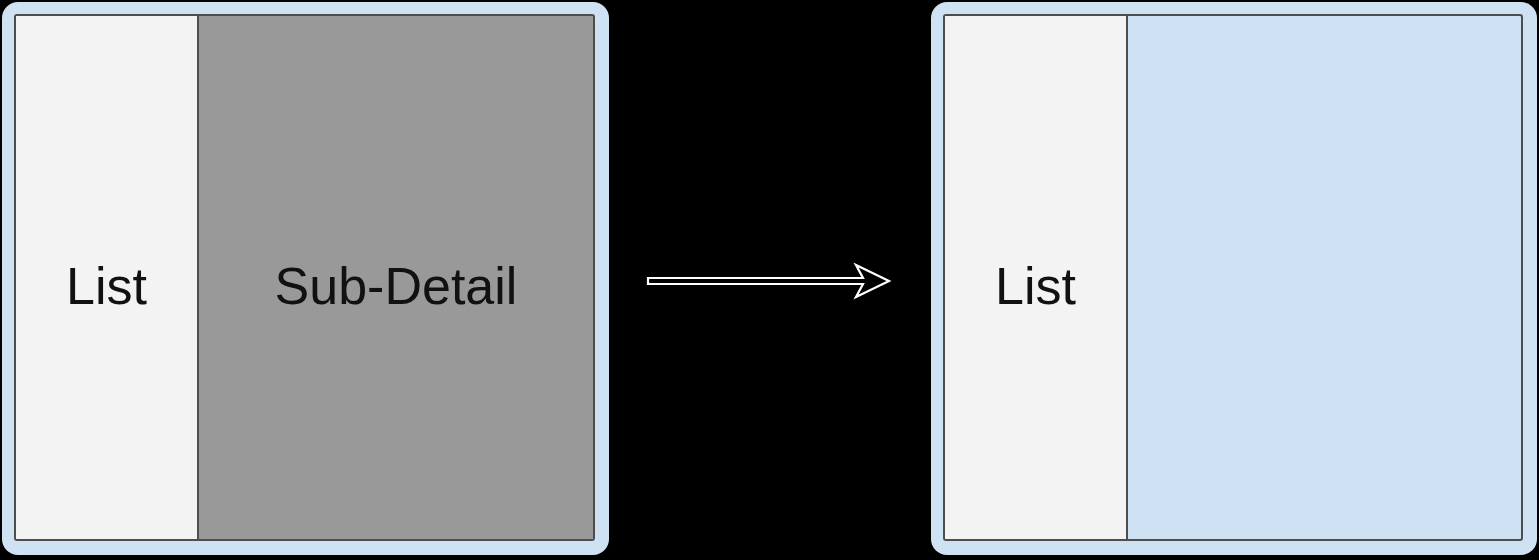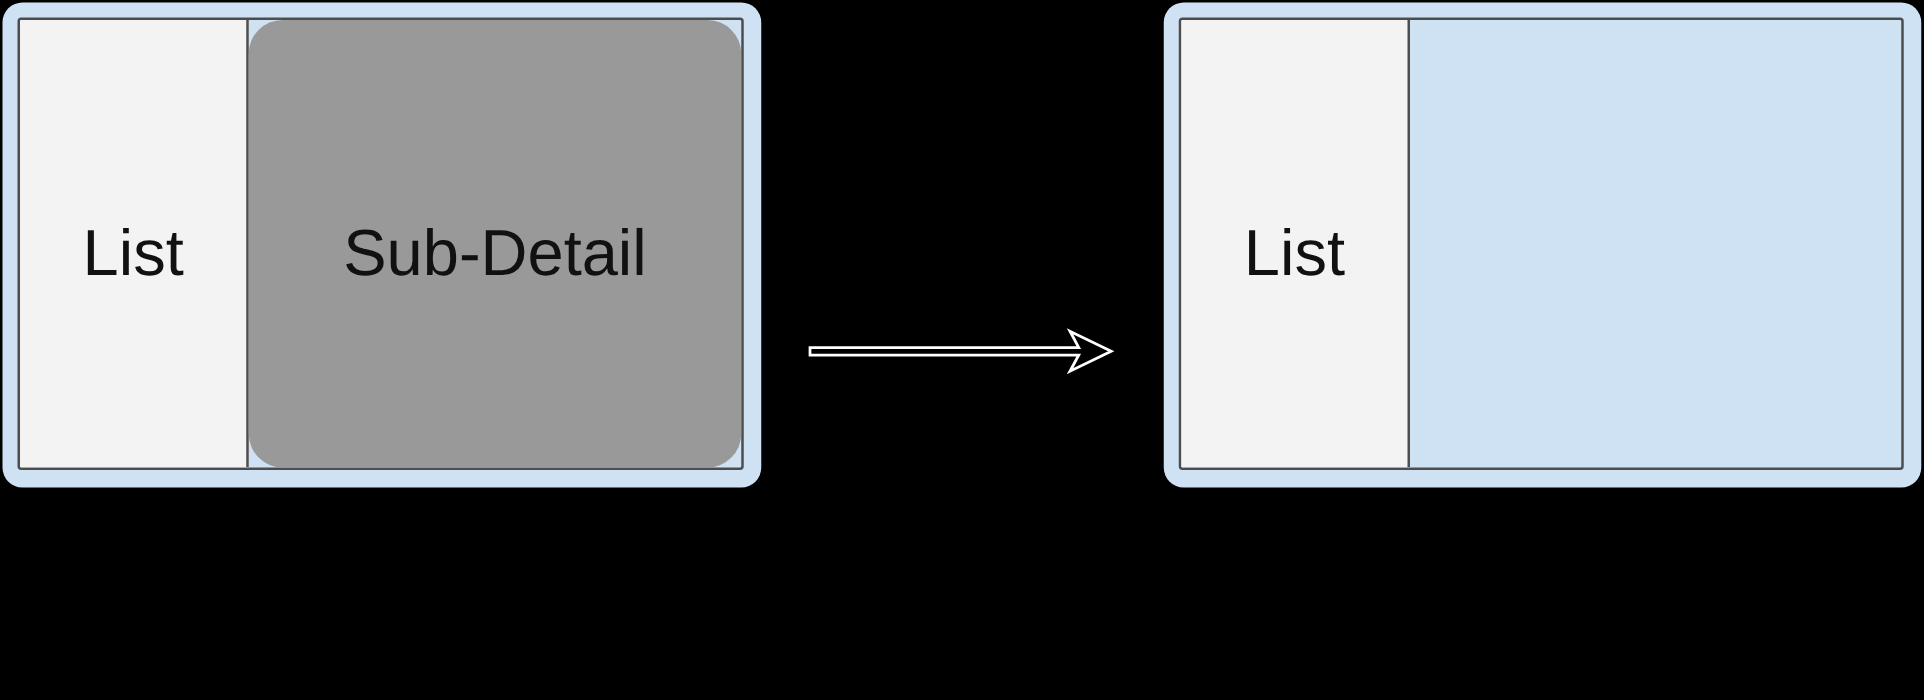"List" .panel { height: 388px -> 553px }
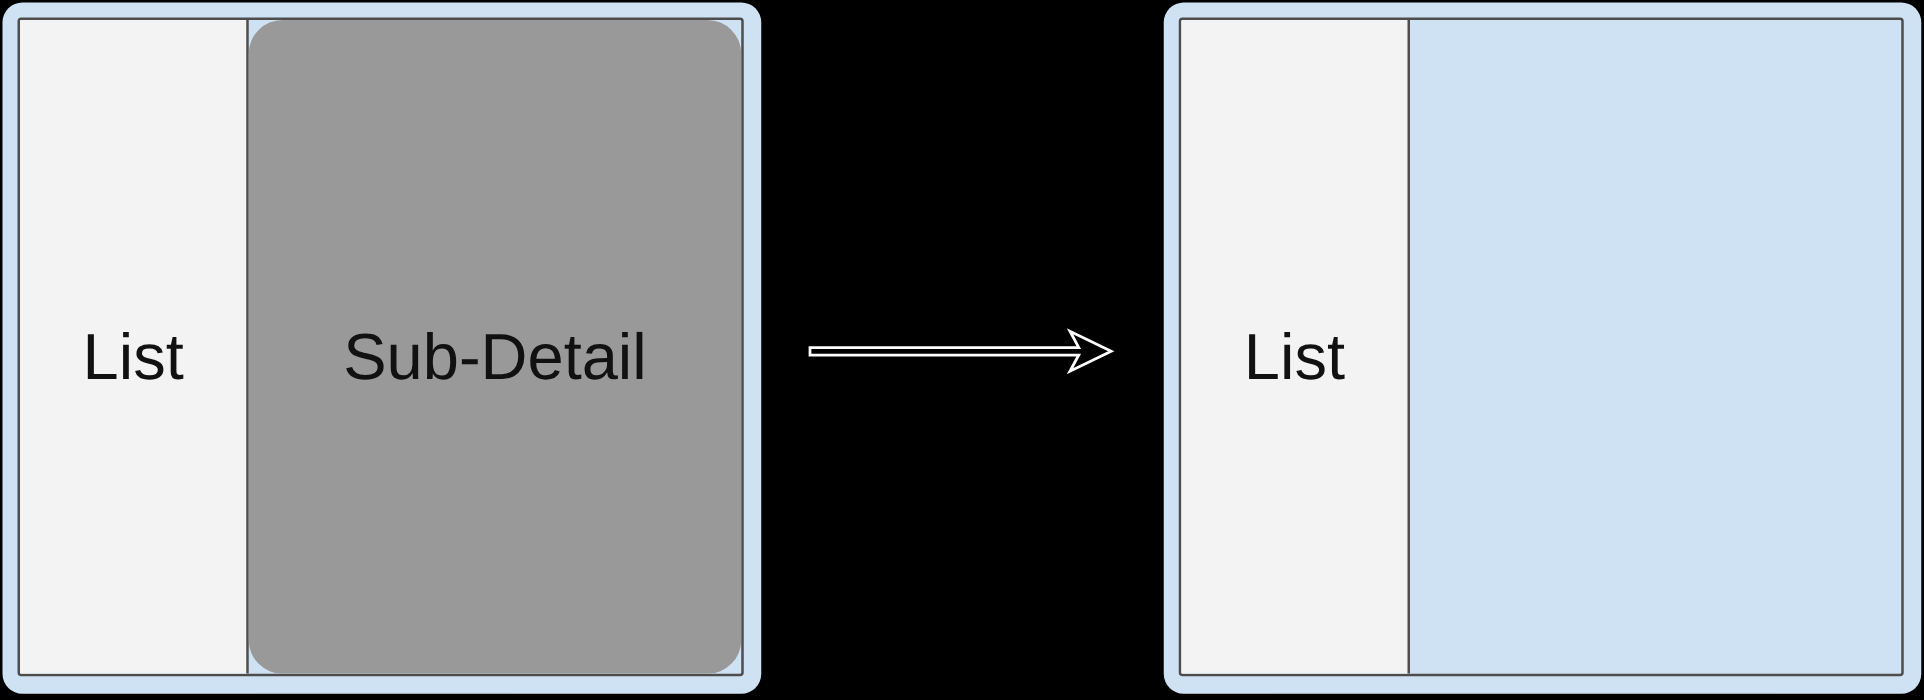"Sub-Detail" .main-pane { border-radius: 27px -> none }
